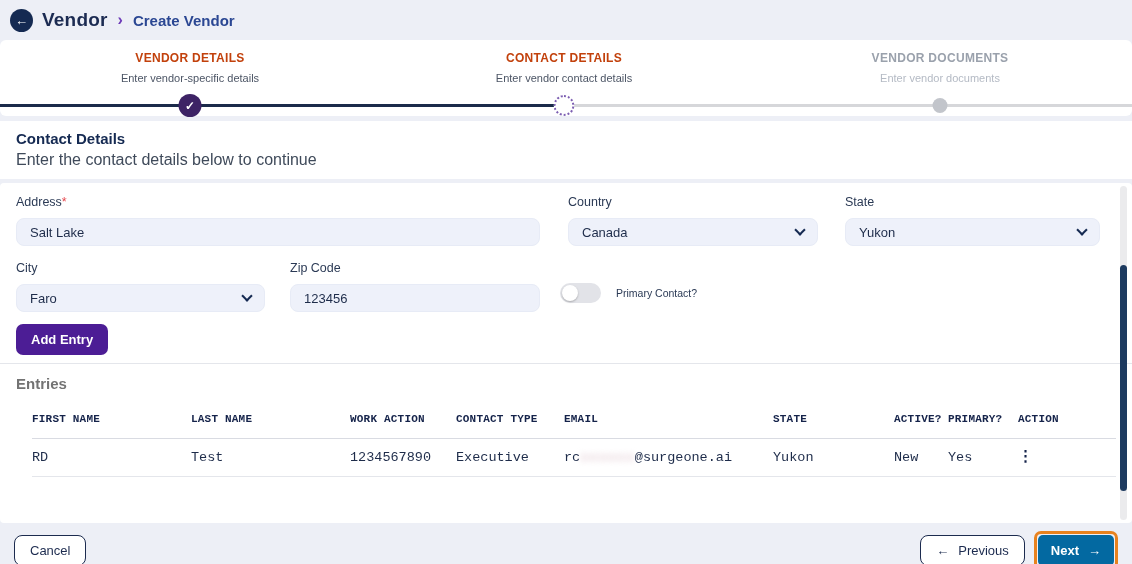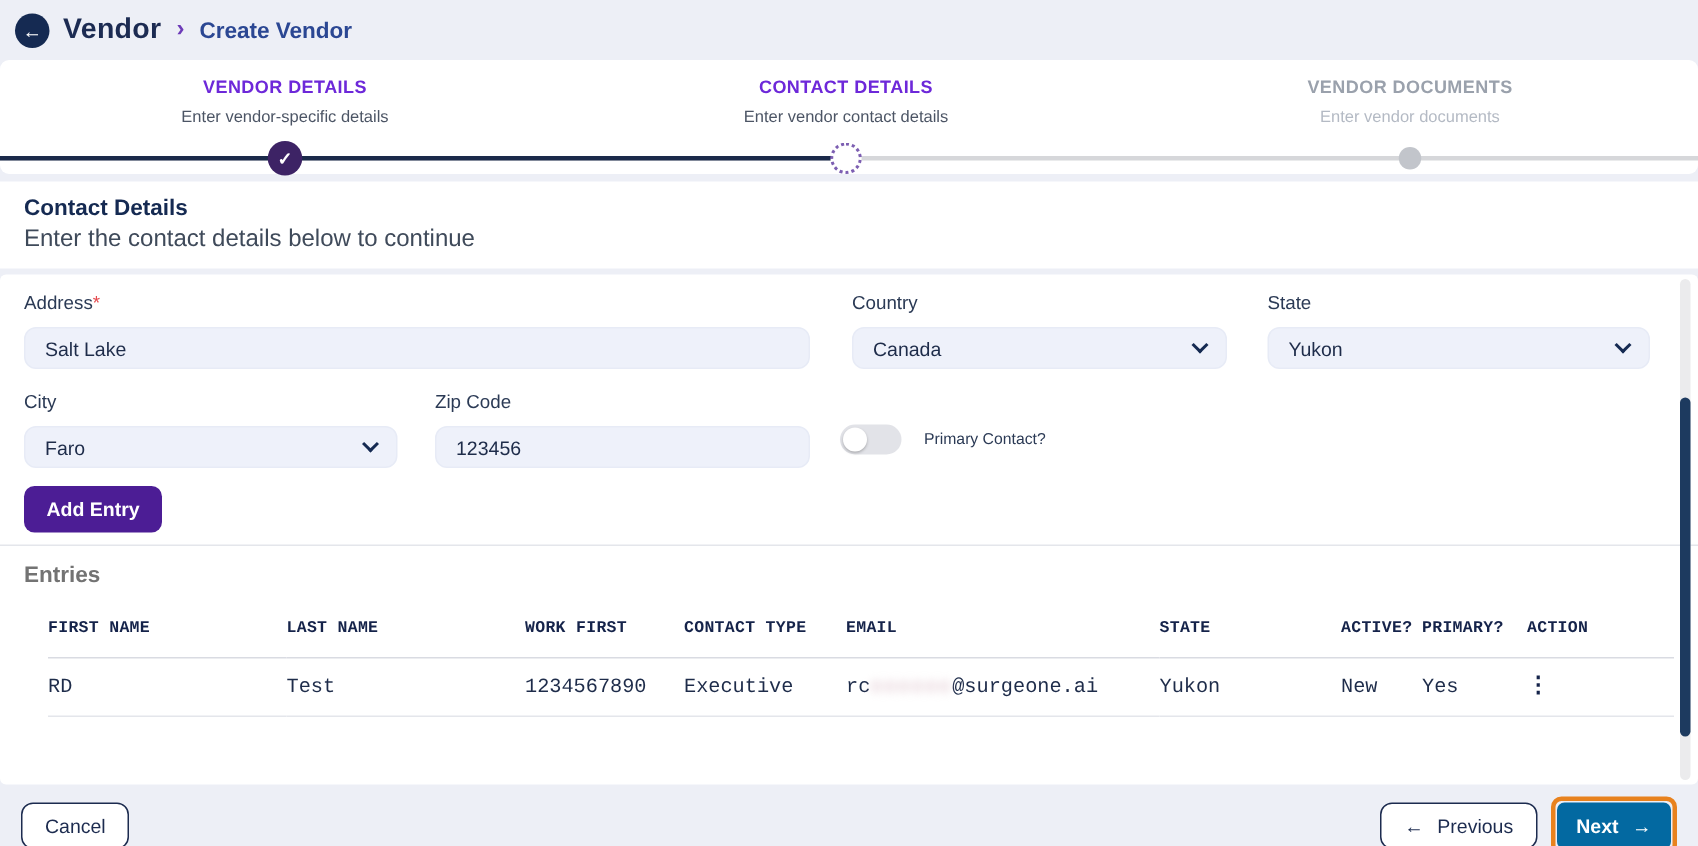"VENDOR DETAILS" .step-title { color: #6d28d9 -> #c2410c }
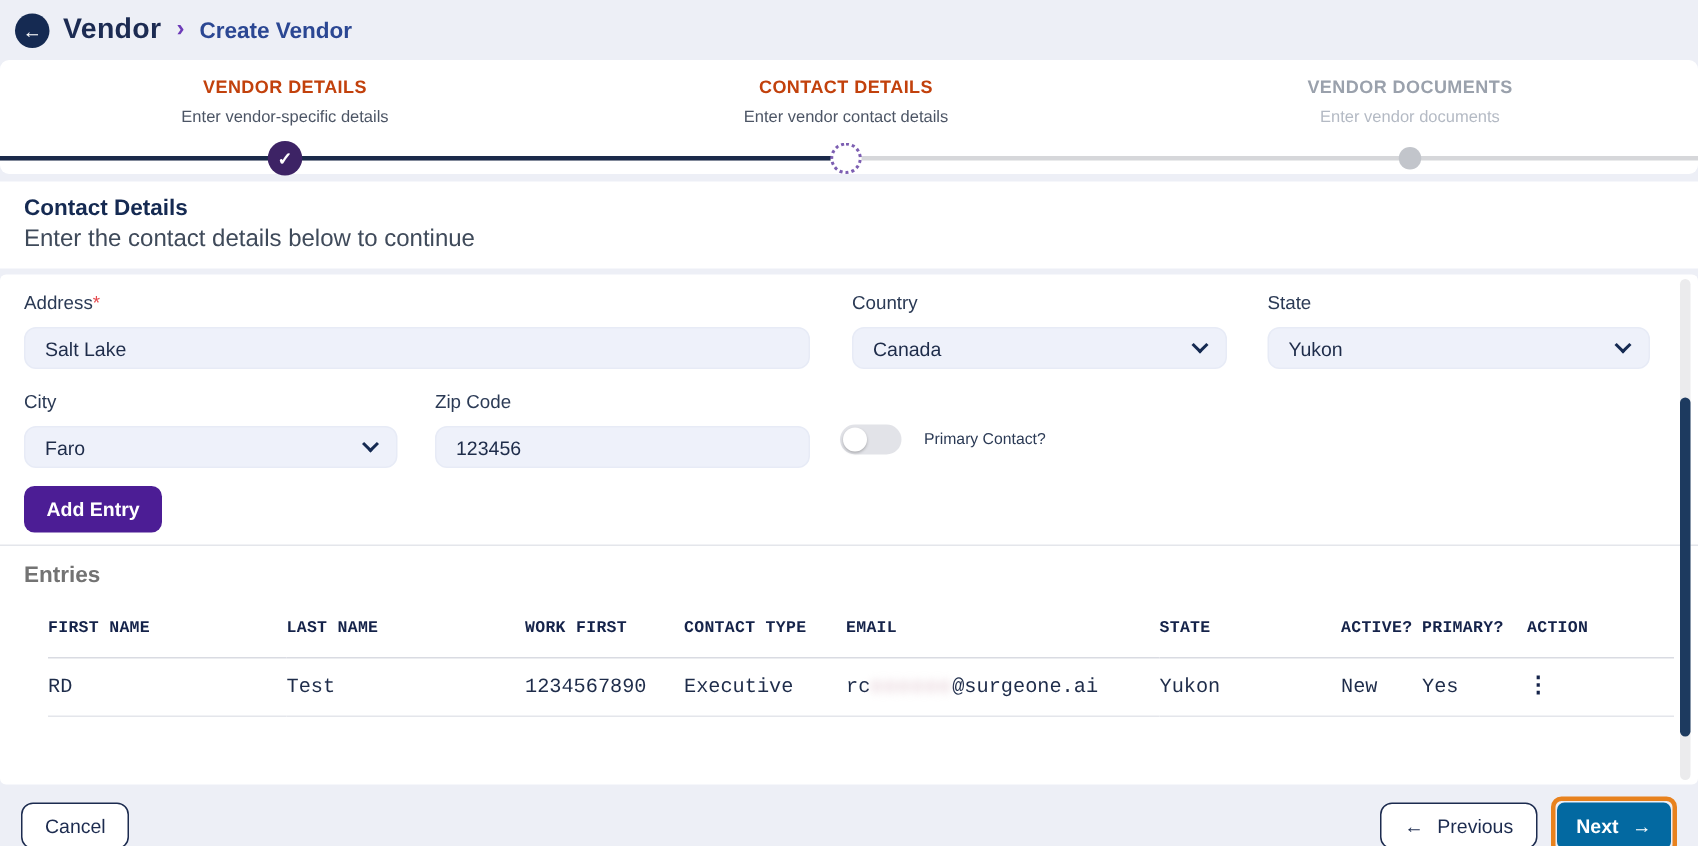"WORK FIRST" th { text: FIRST -> ACTION }
